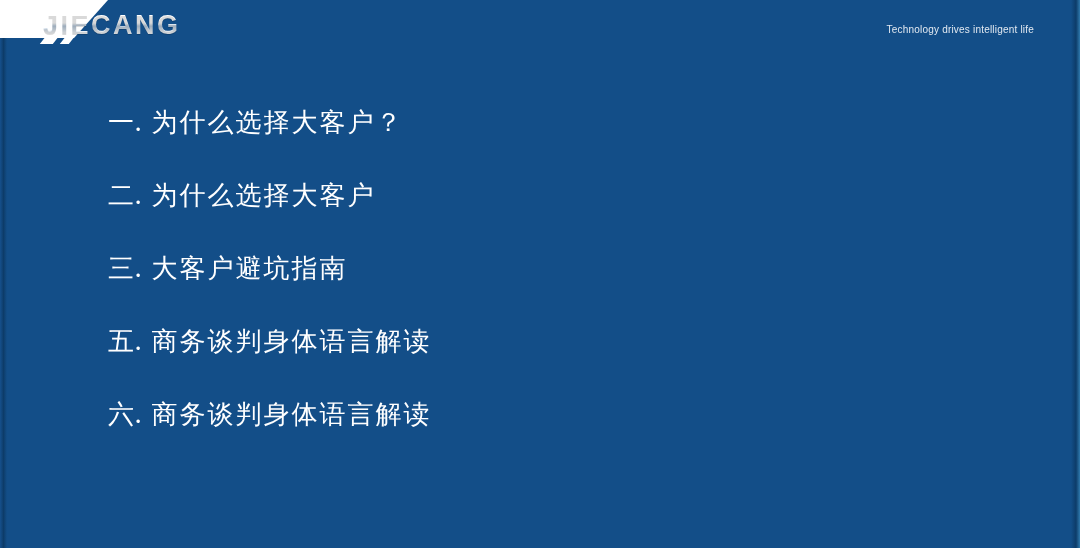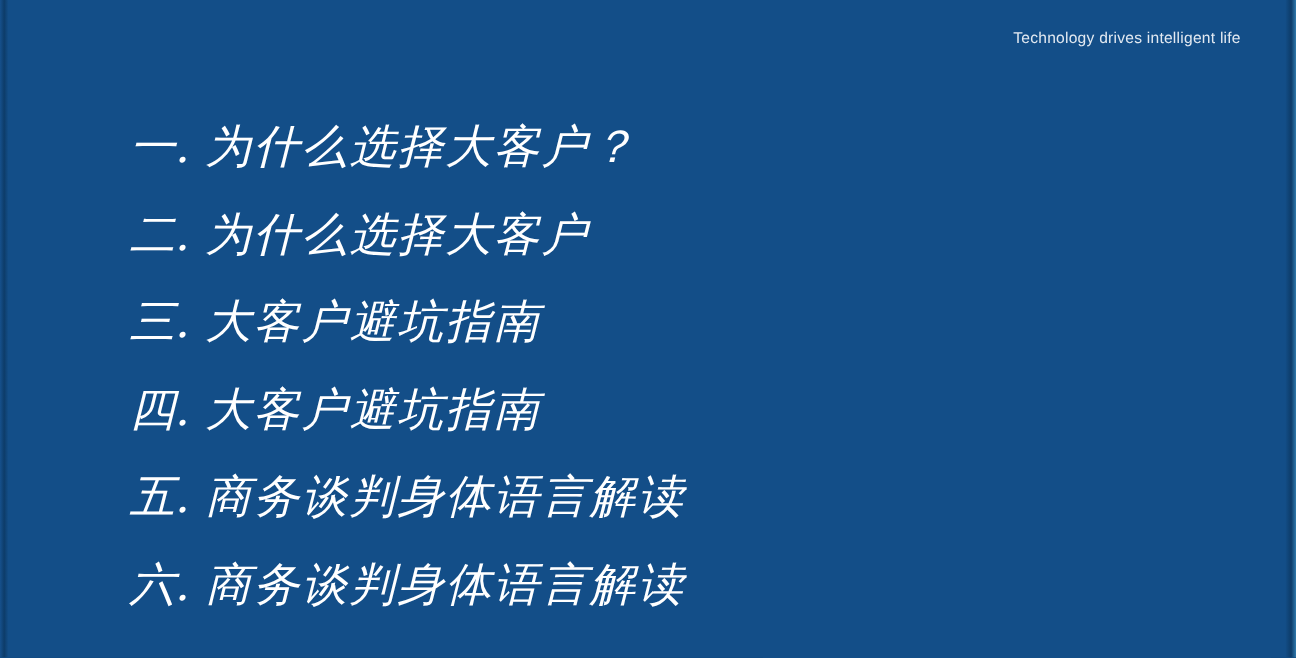"JIECANG" div.logo-block { html: none -> <div> <div></div> <div></div> <div></div> <div>JIECANG</div> </div> }
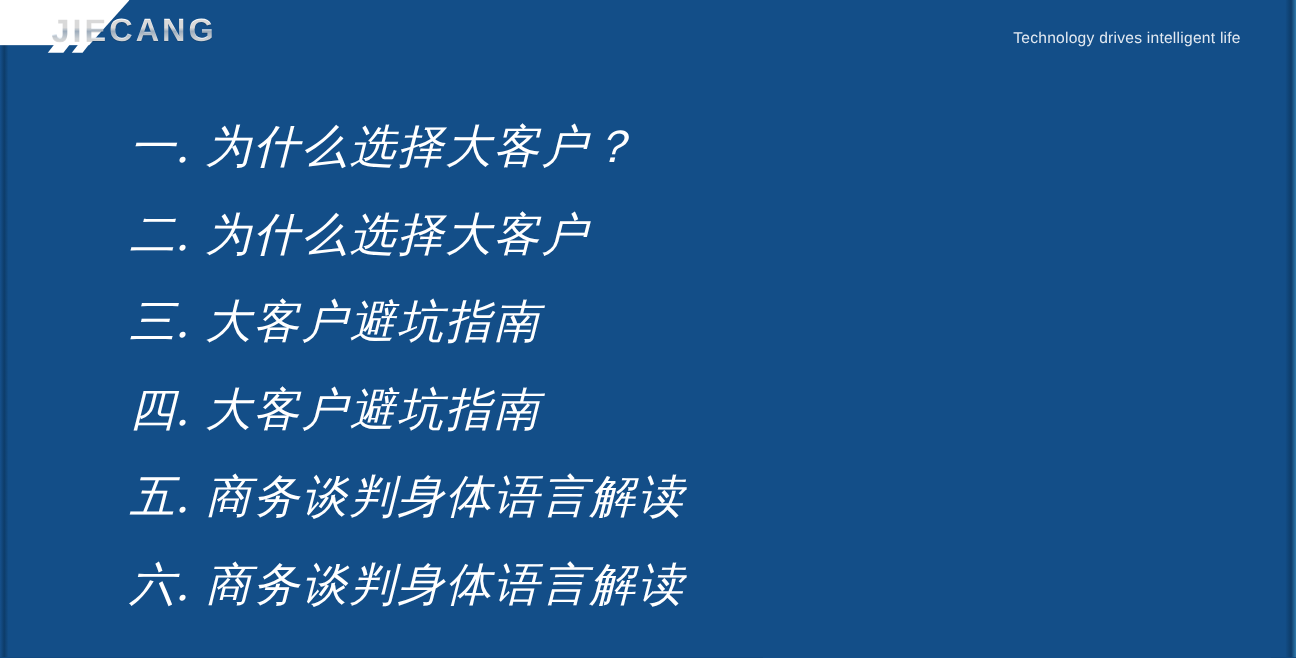"Technology drives intelligent life" .tagline { font-size: 13px -> 10px }
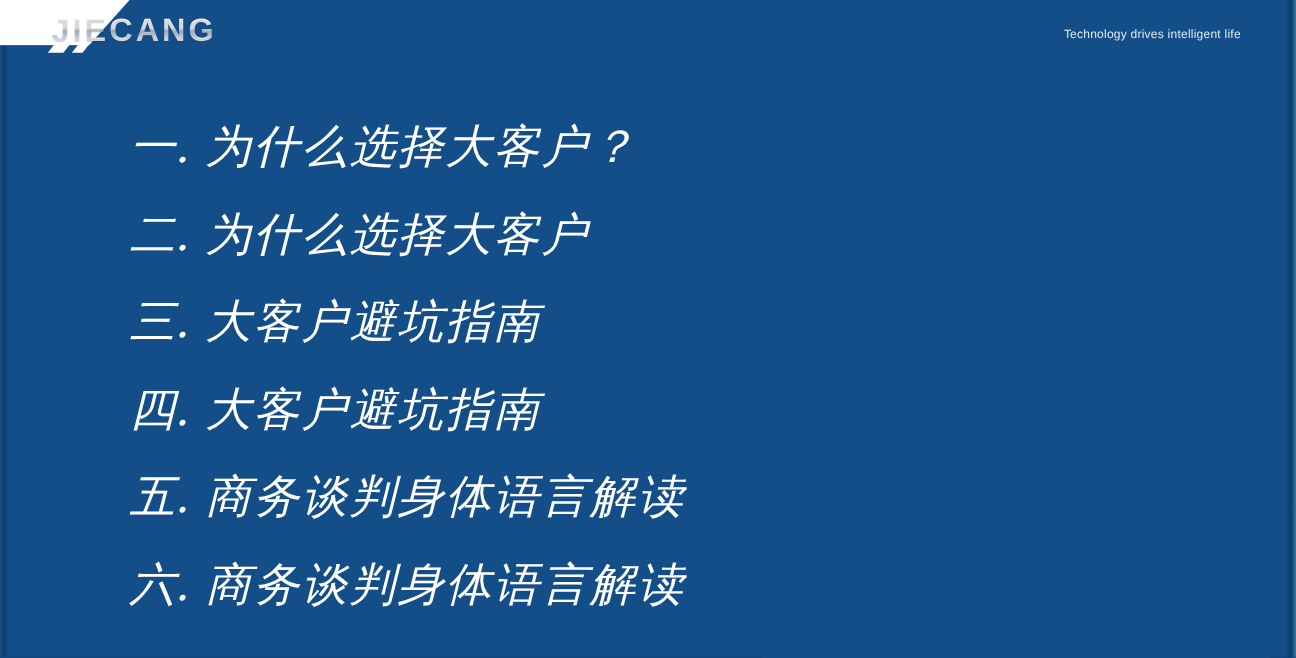"一. 为什么选择大客户？" .agenda-item { font-size: 38px -> 26px; font-style: italic -> none }
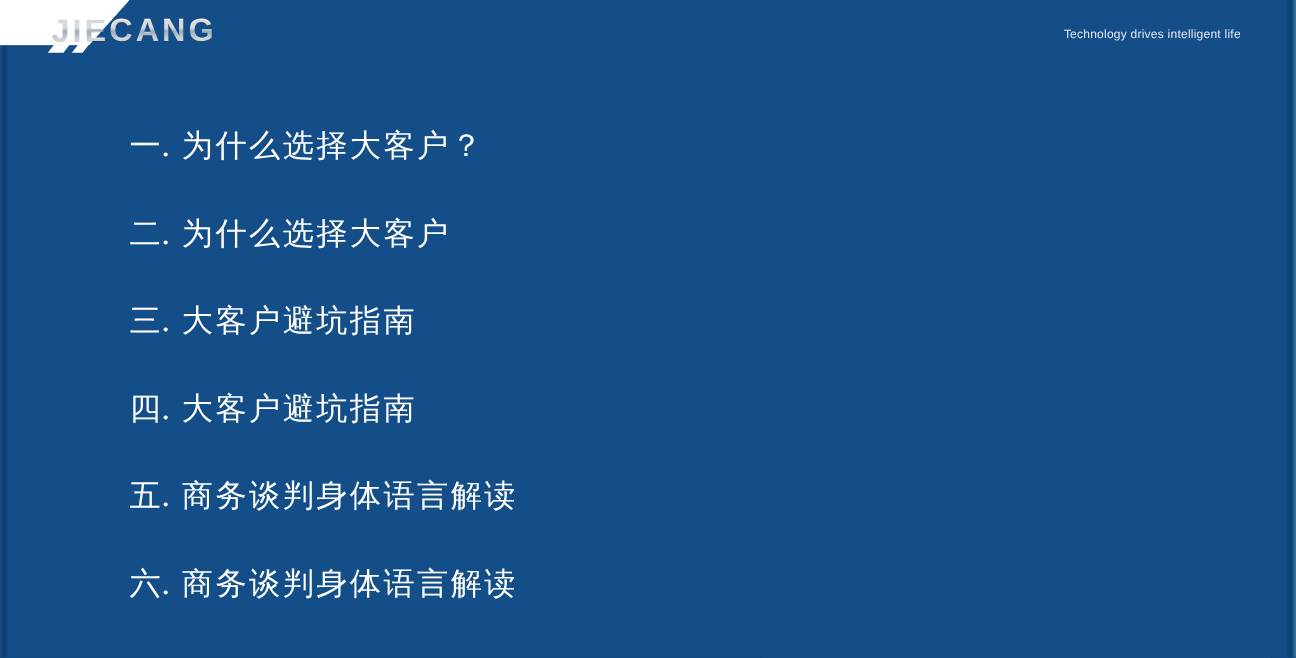"四. 大客户避坑指南" div.agenda-item { html: <div> <span>四.</span> <span>大客户避坑指南</span> </div> -> none }
